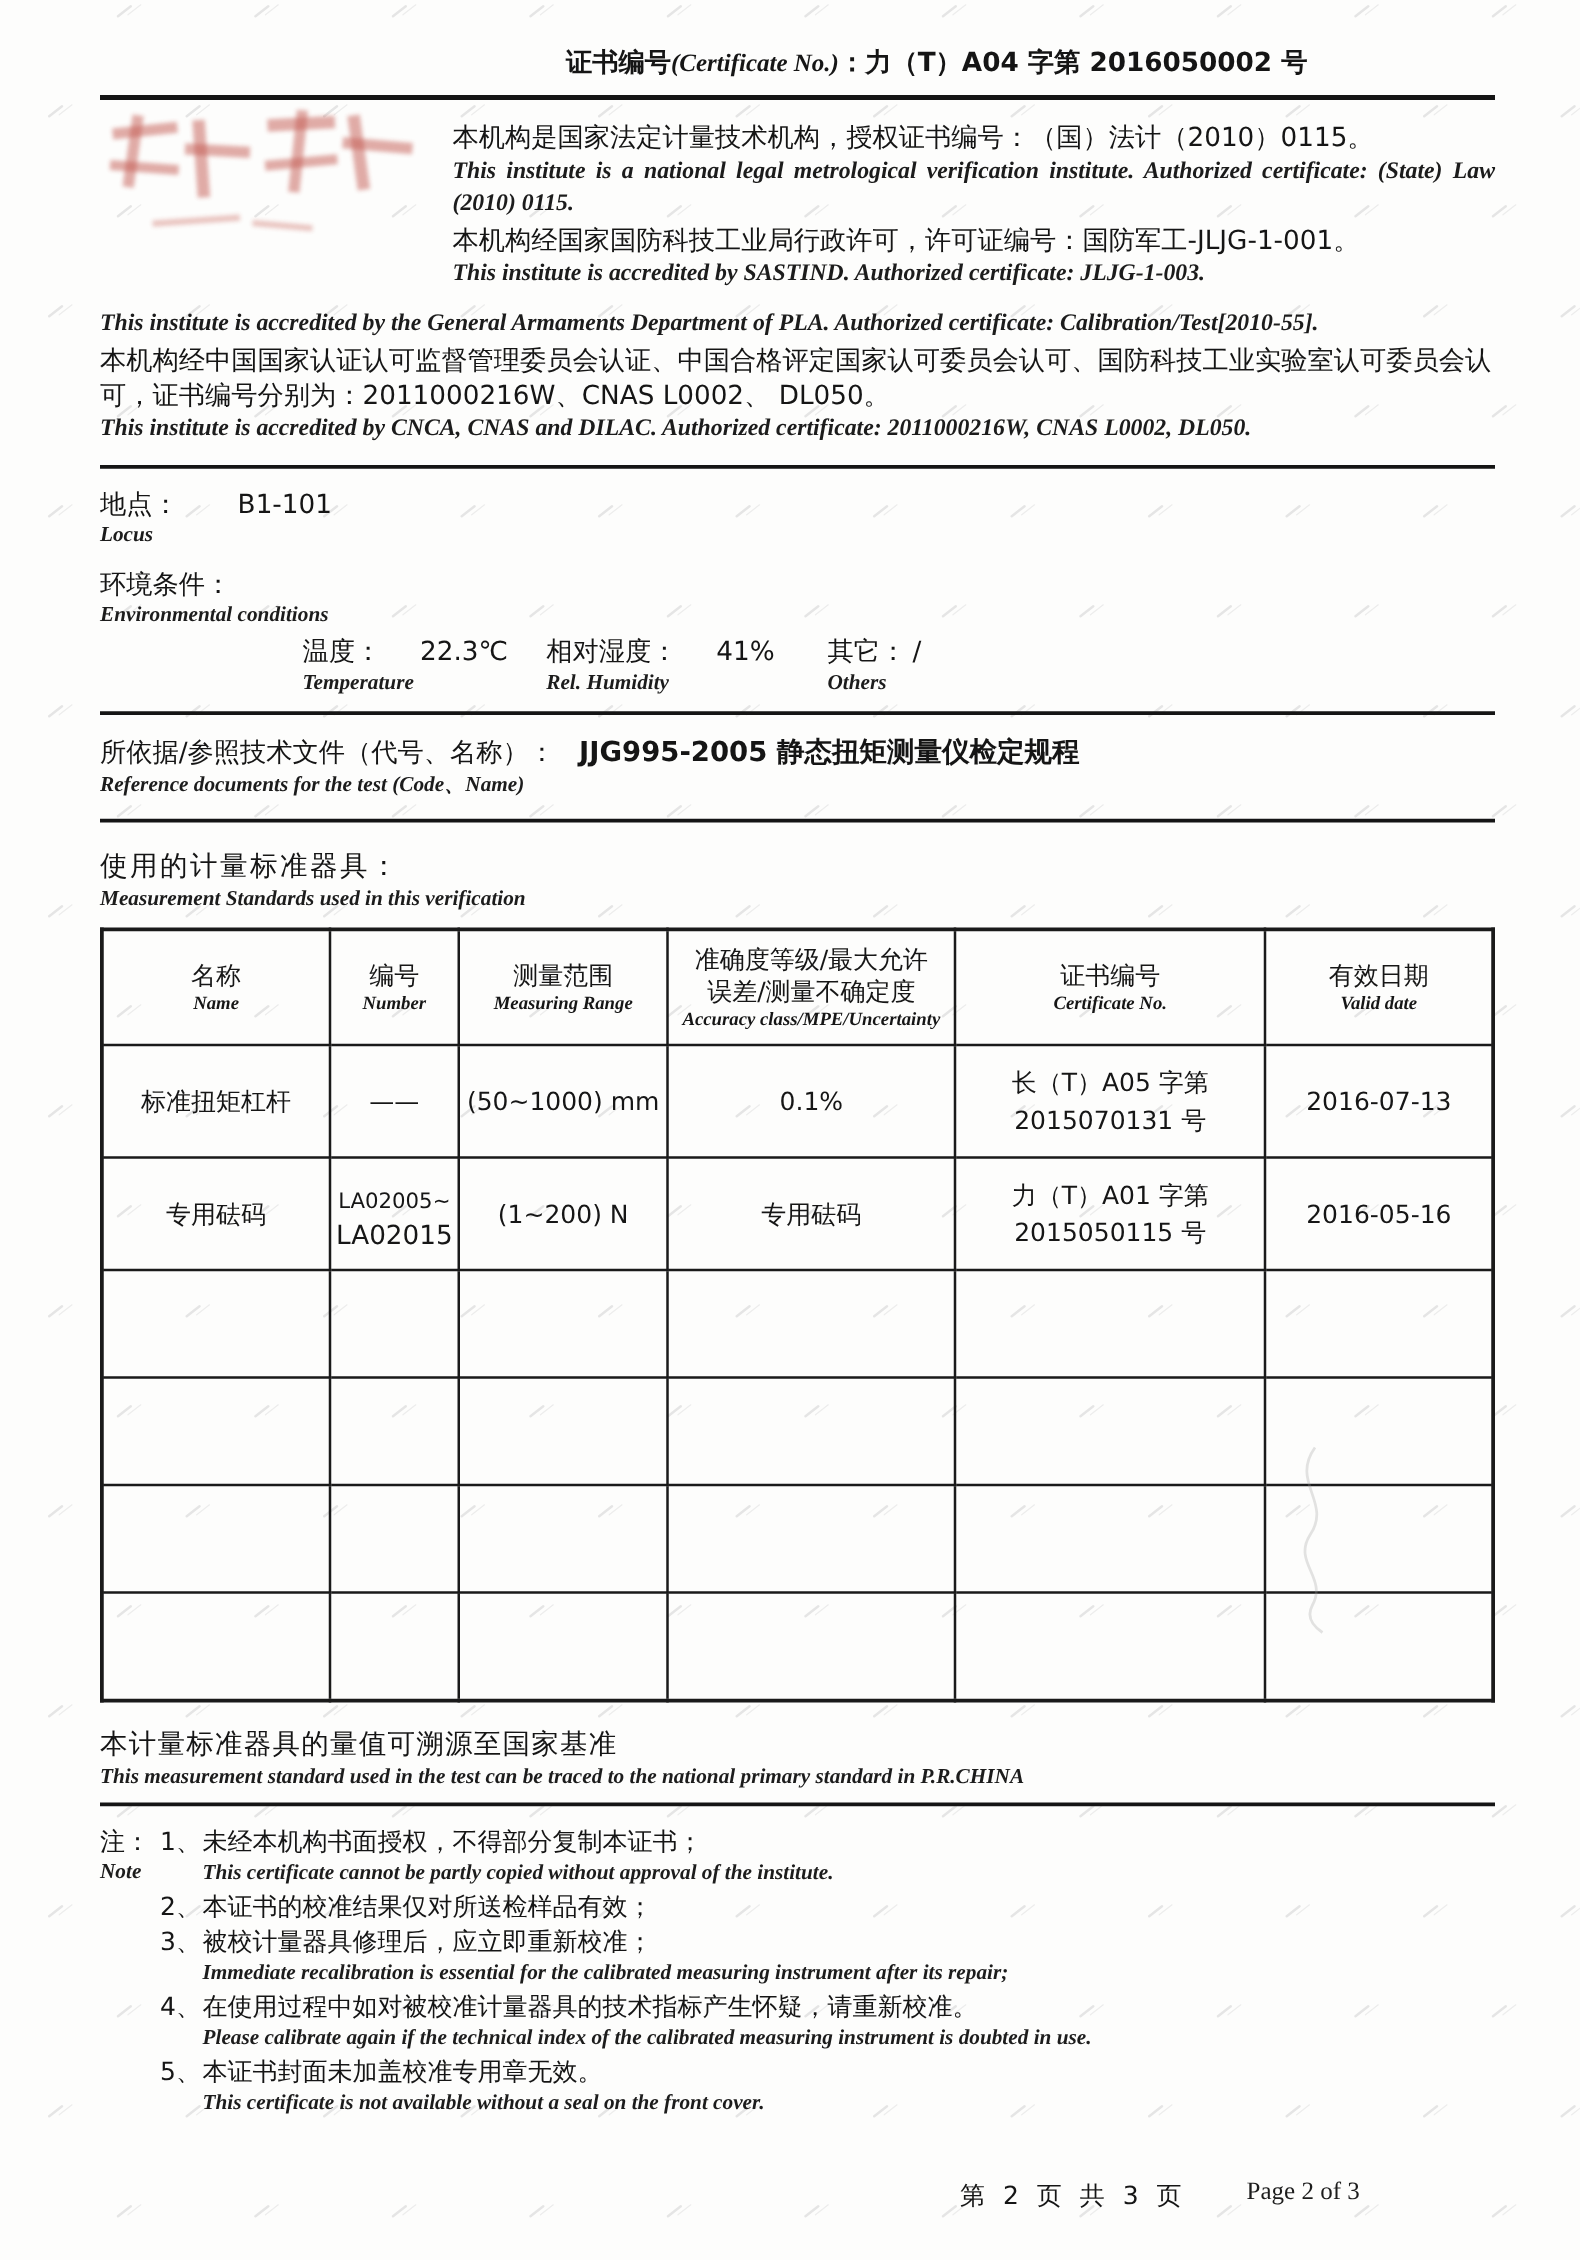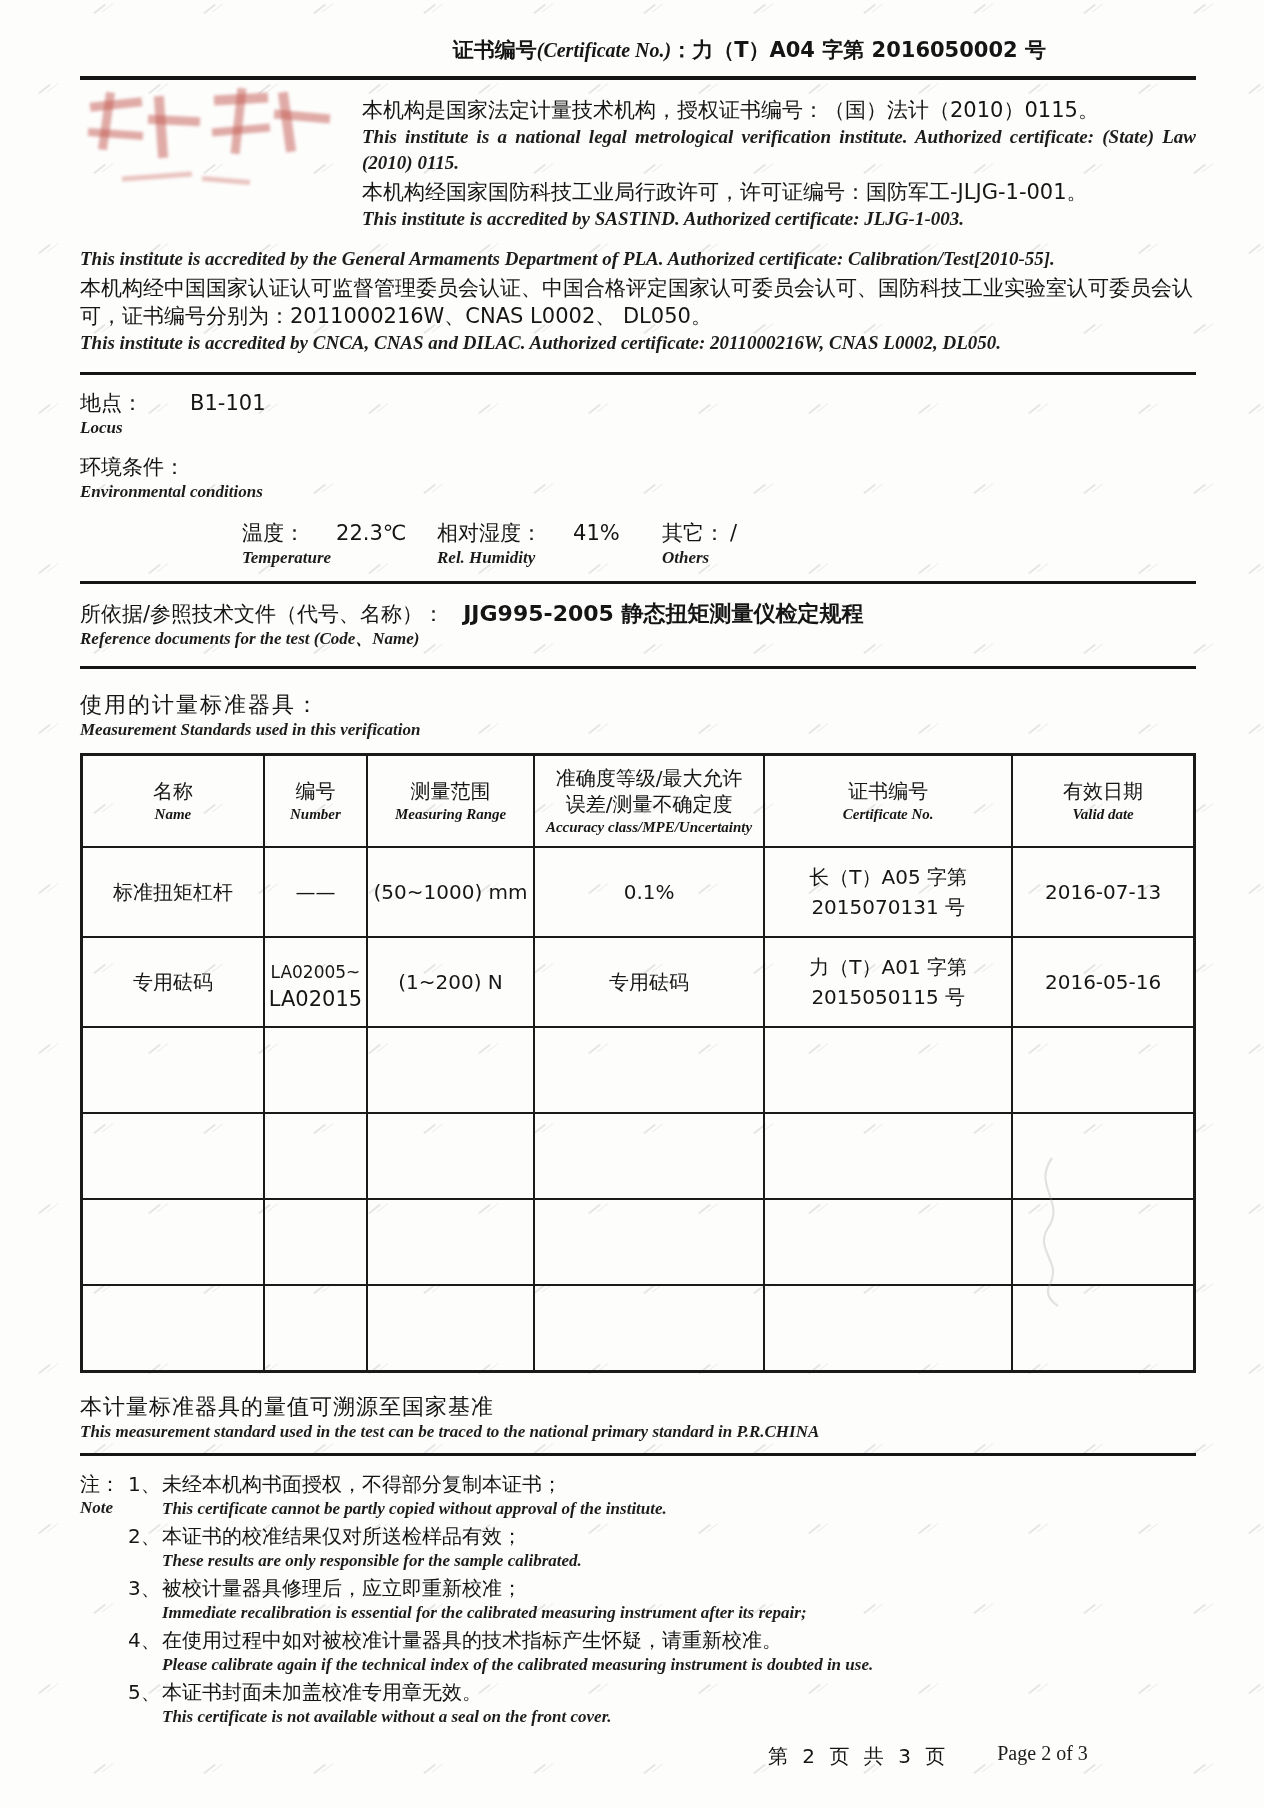"温度： 22.3℃" .env-row { margin-top: 16px -> 4px }
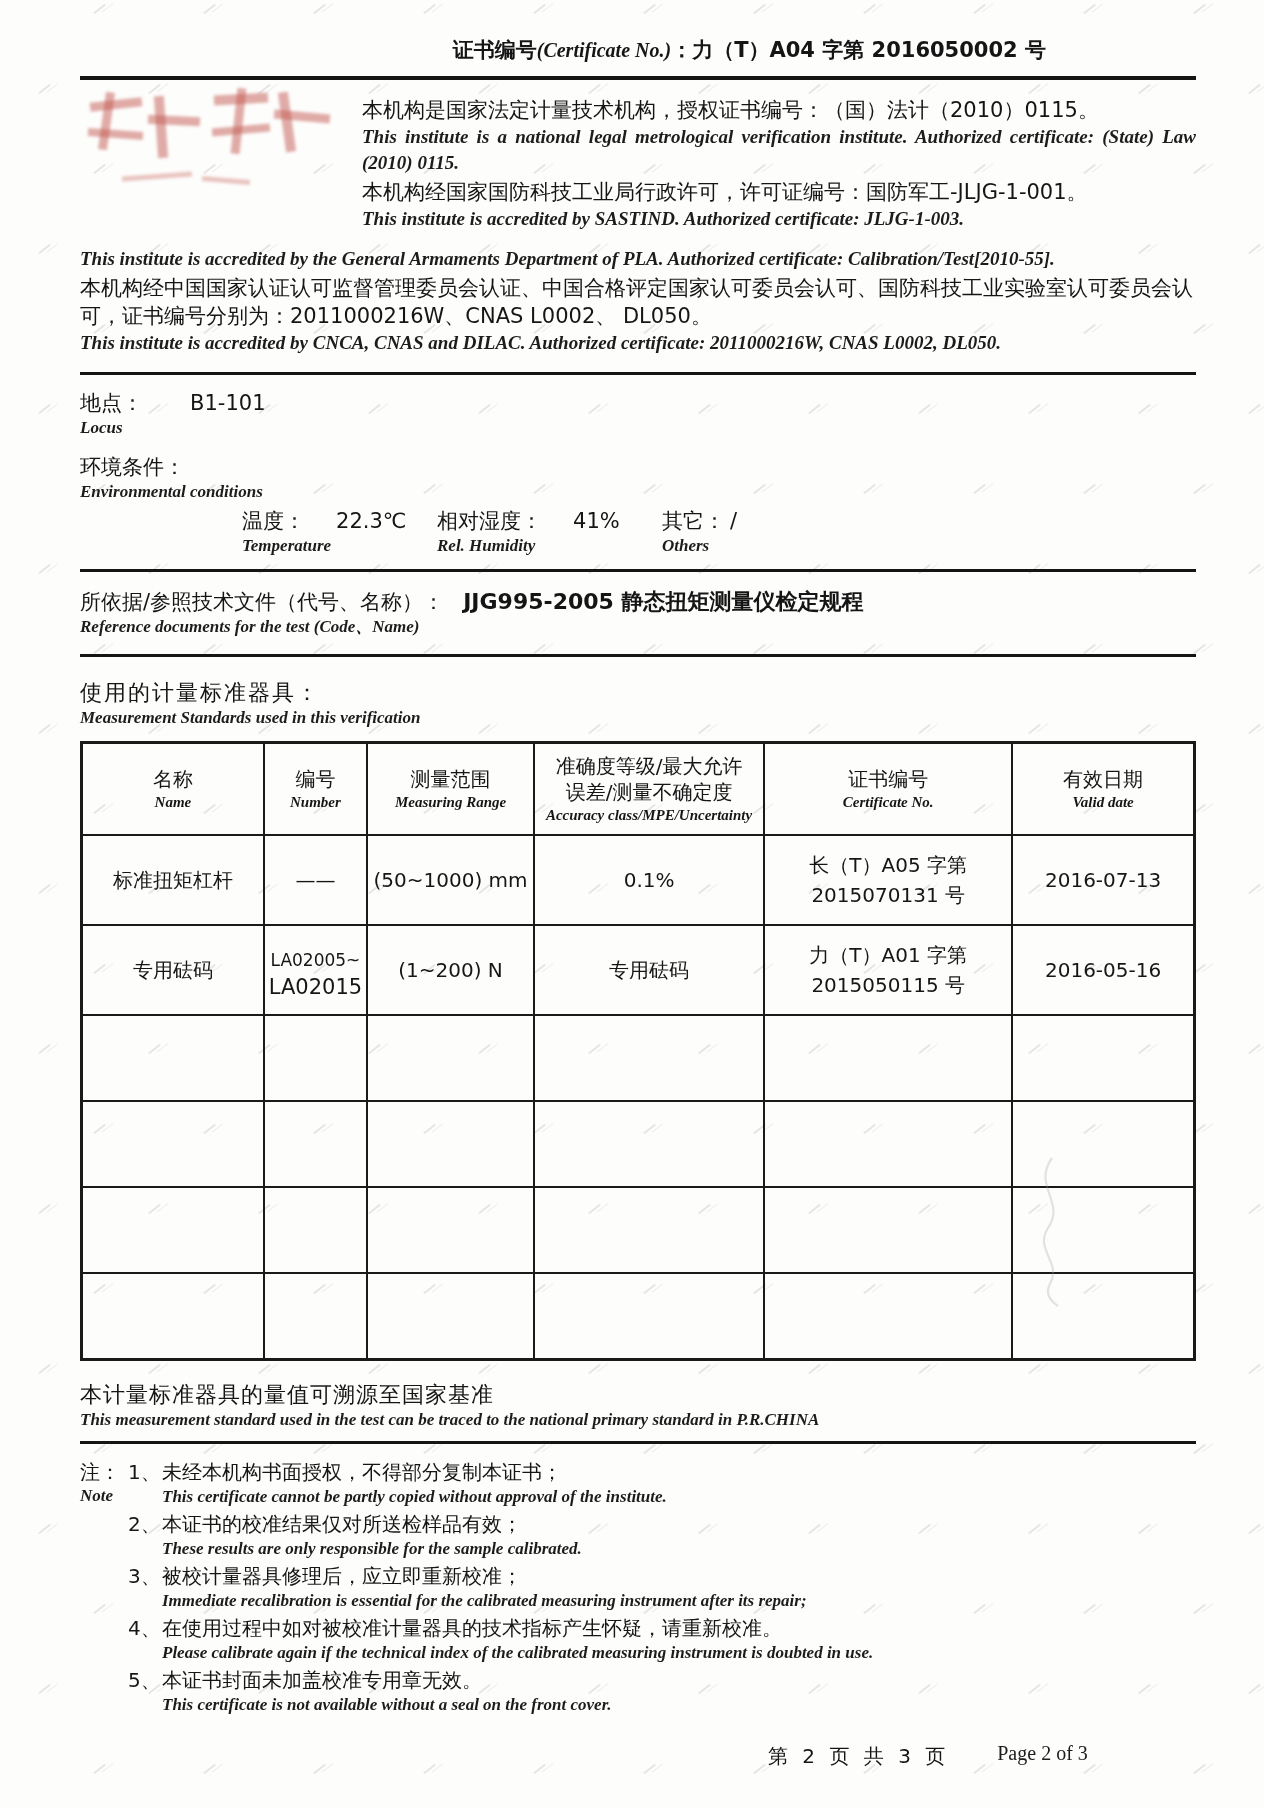"These results are only responsible" div.en { html: <div>These results are only responsible for the sample calibrated.</div> -> none }
